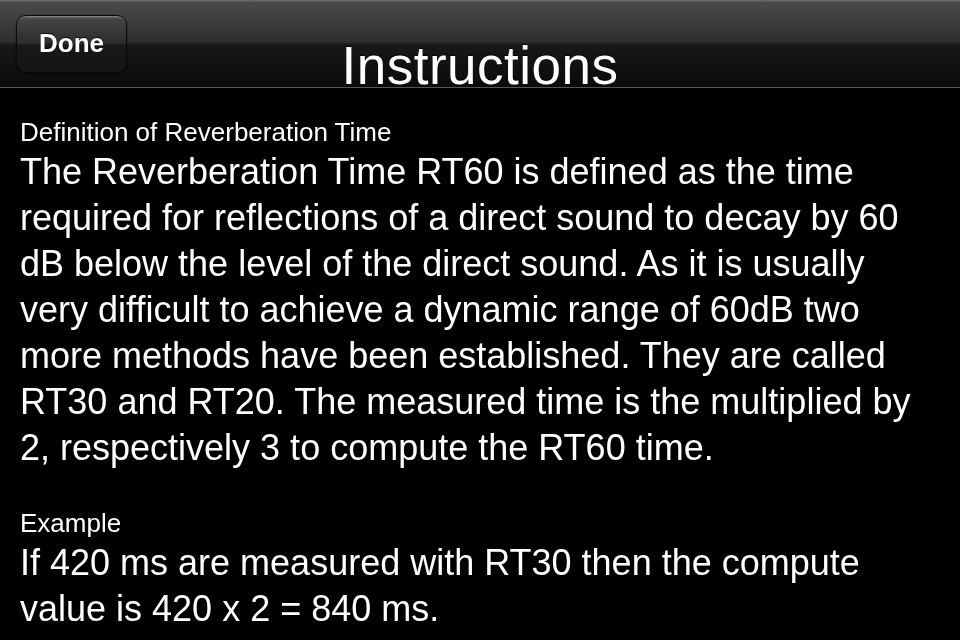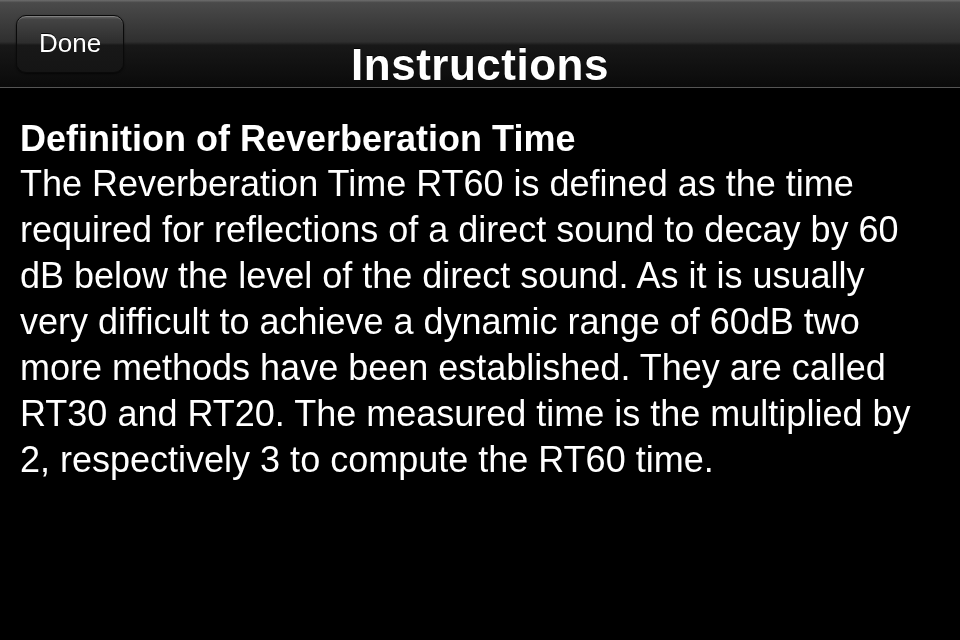"Done" .done-button { font-weight: normal -> bold }
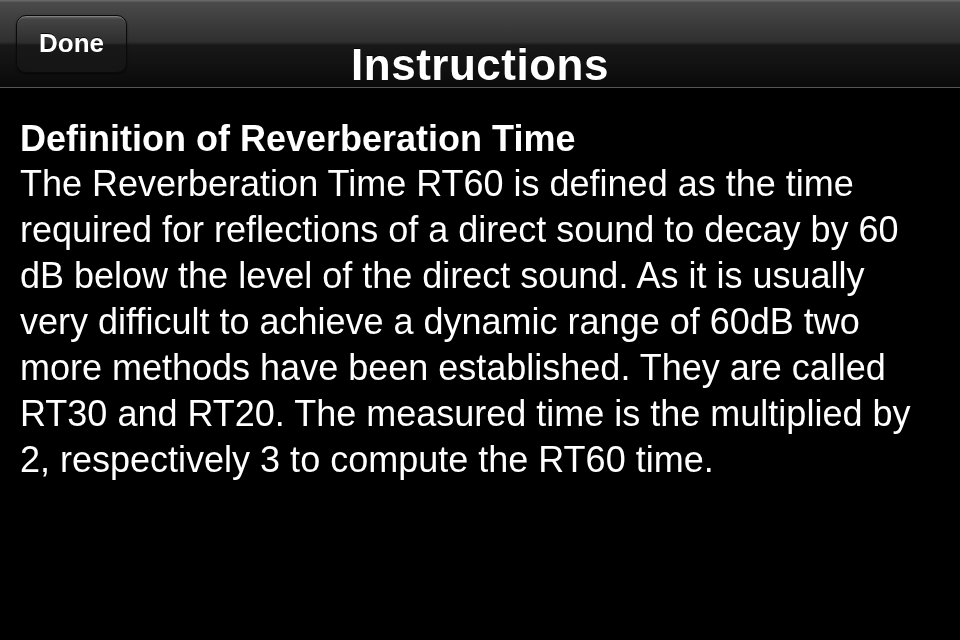"Instructions" .navbar-title { font-size: 44px -> 53px; font-weight: bold -> normal }
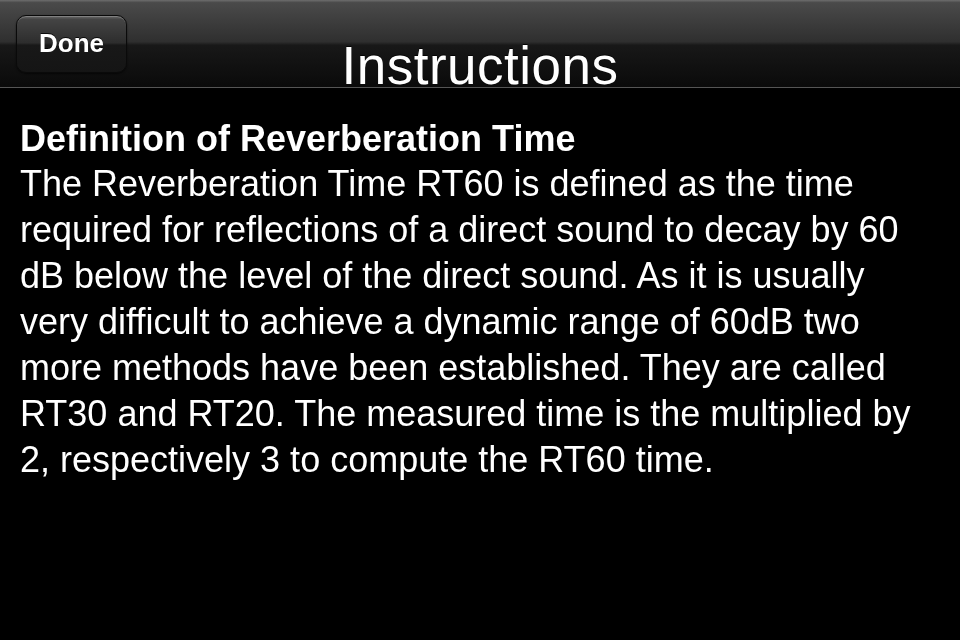"Definition of Reverberation Time" .section-heading { font-size: 36px -> 26px; font-weight: bold -> normal }
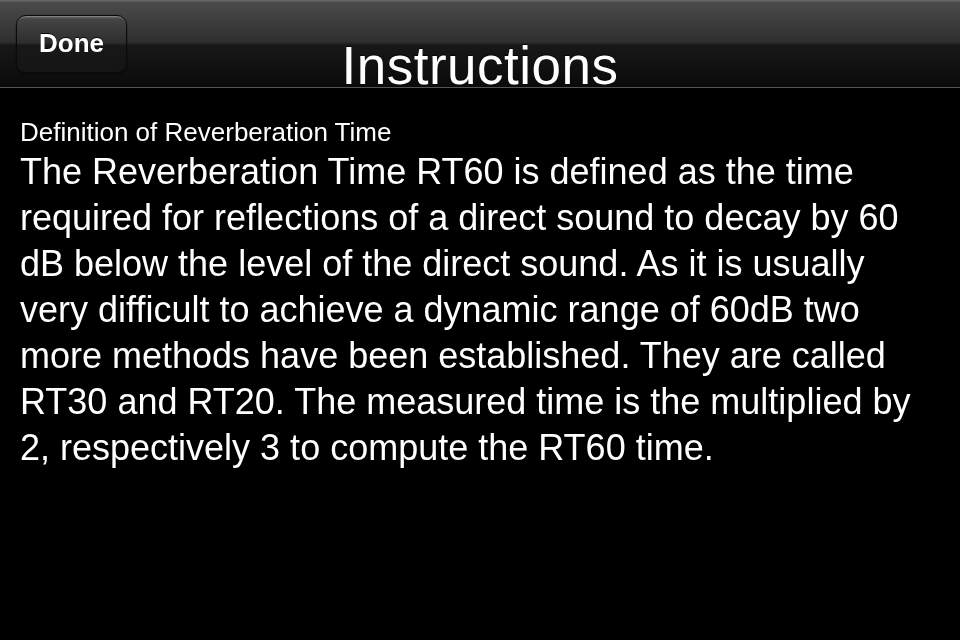"Example" div.section-heading { html: none -> <div>Example</div> }
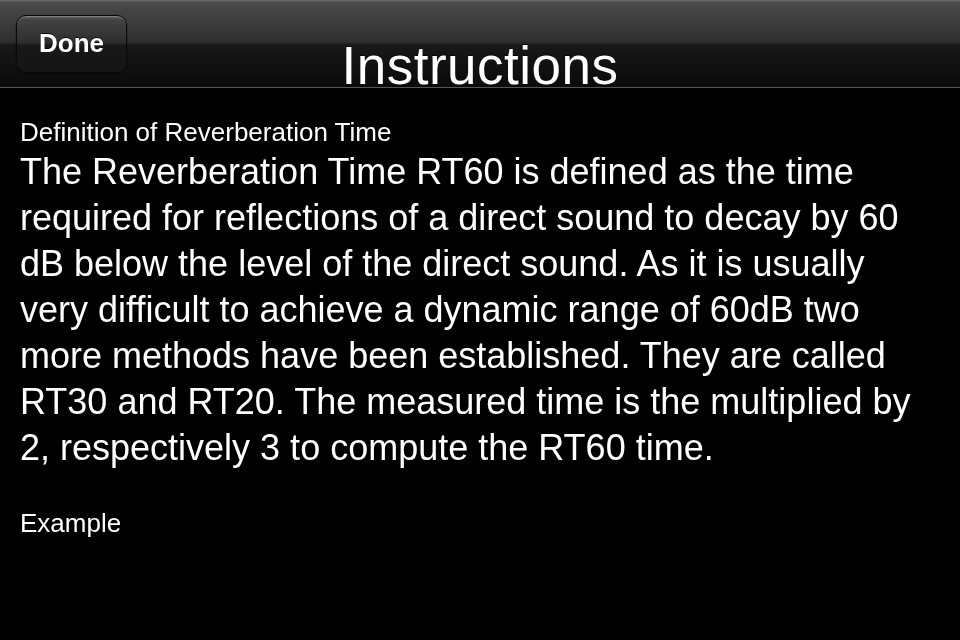"If 420 ms are measured" div.body-text { html: none -> <div>If 420 ms are measured with RT30 then the compute value is 420 x 2 = 840 ms.</div> }
